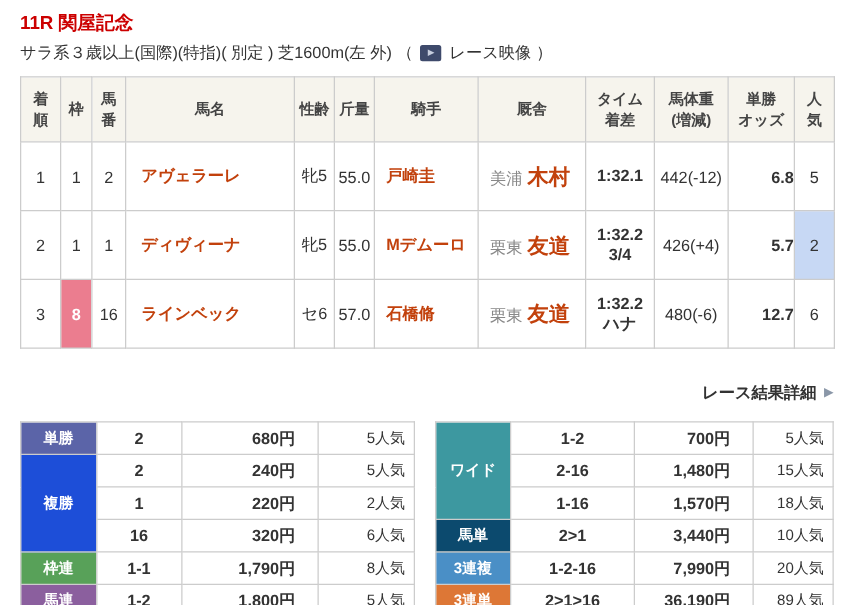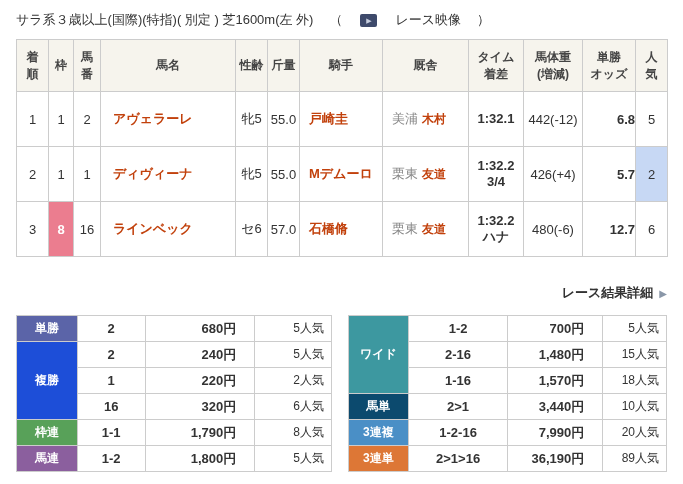"11R 関屋記念" div.race-title { html: none -> <div>11R 関屋記念</div> }
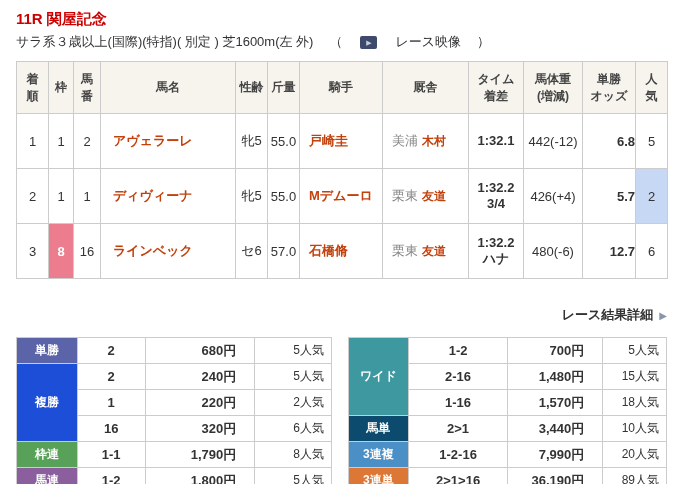"サラ系３歳以上(国際)(特指)( 別定 ) 芝1600m(左 外)" .race-sub { gap: 16px -> 4px }
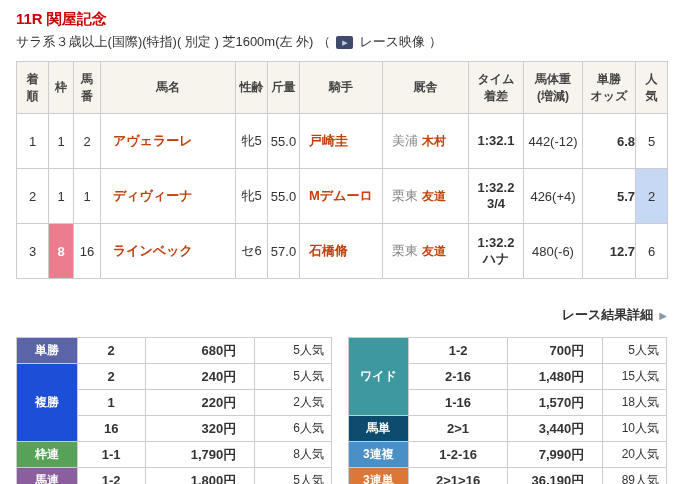"木村" td.stable a.lnk { font-size: 12px -> 17px }
